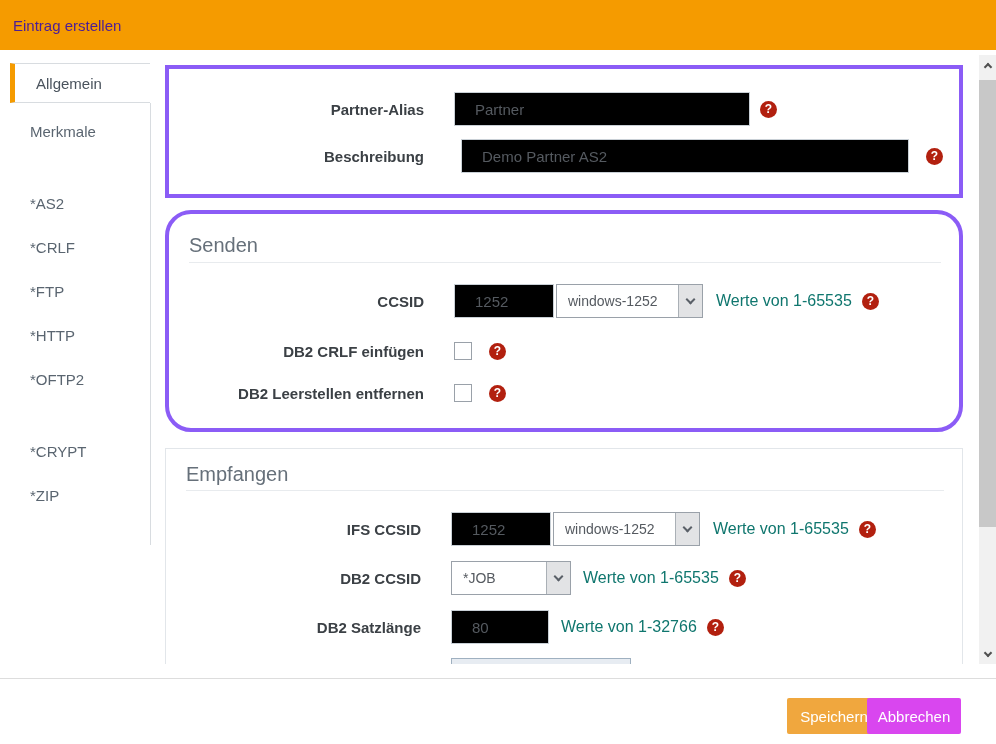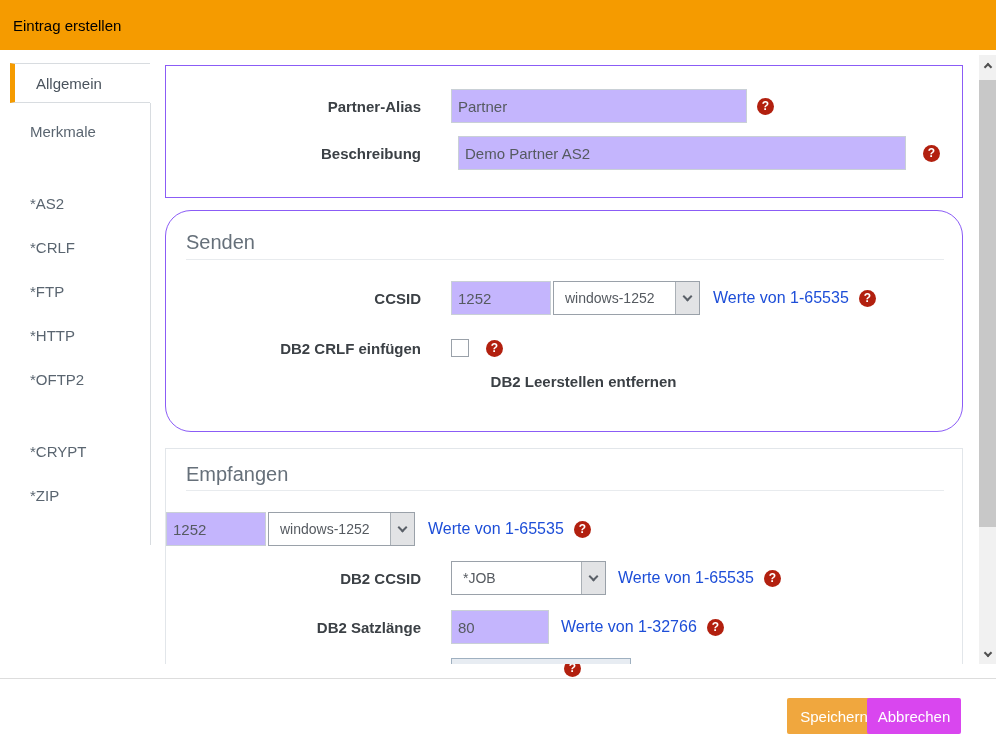"Eintrag erstellen" .header { color: #000000 -> #4c1d95 }
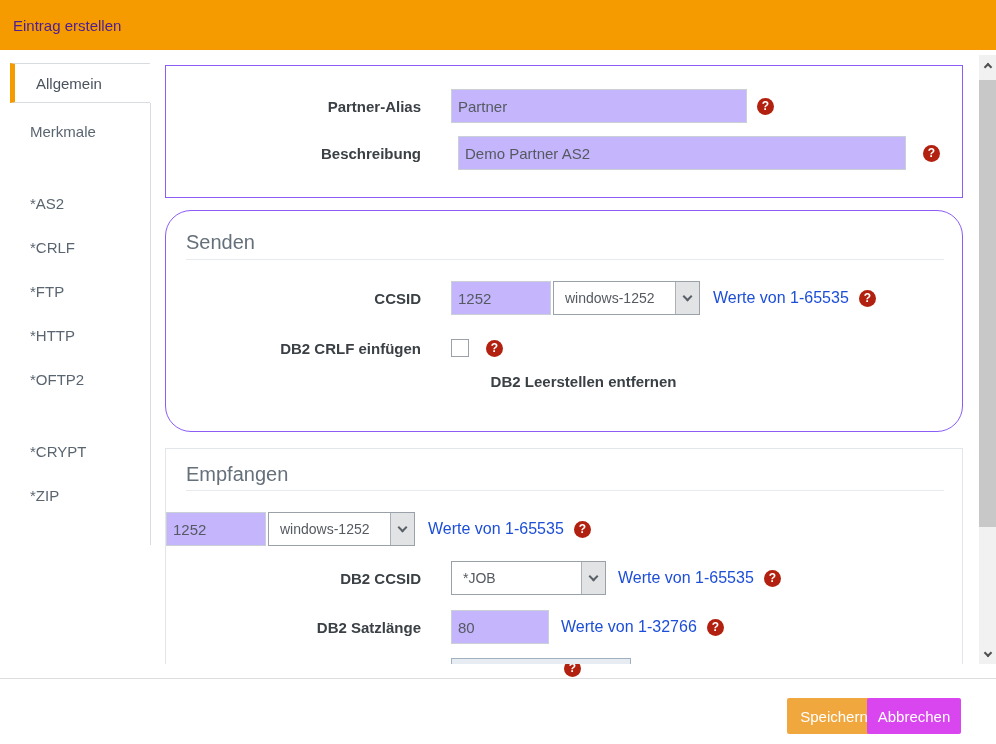"Partner-Alias" .panel { border: 1px solid #8b5cf6 -> 4px solid #8b5cf6 }
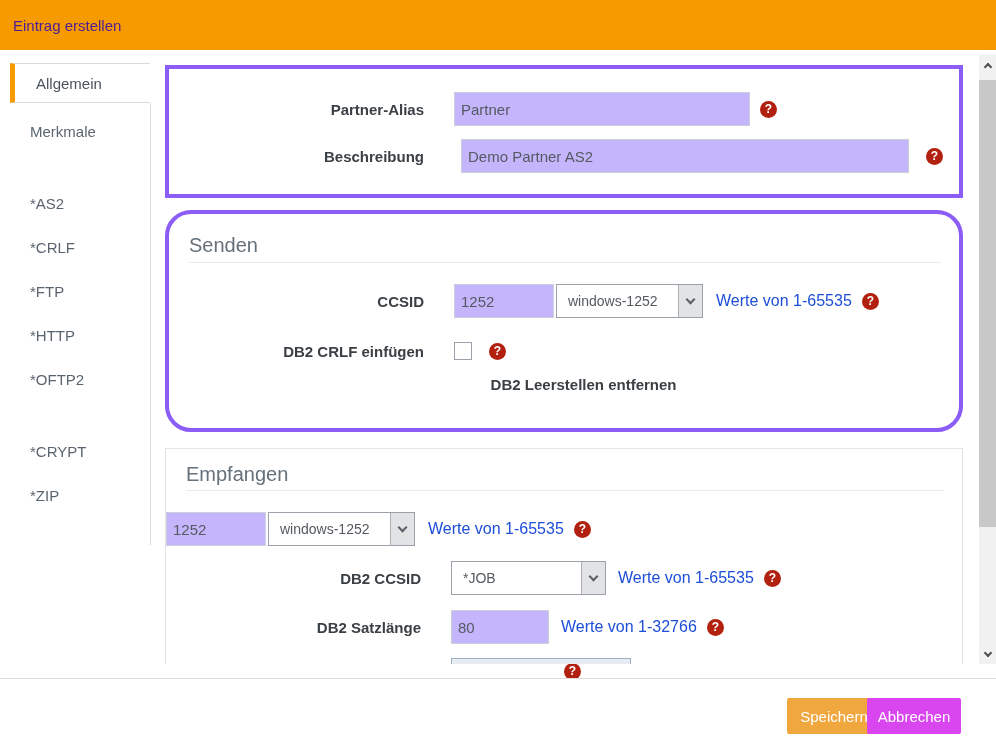"Partner" .txt { background: #c4b5fd -> #000000; padding: 0 6px -> 0 20px }
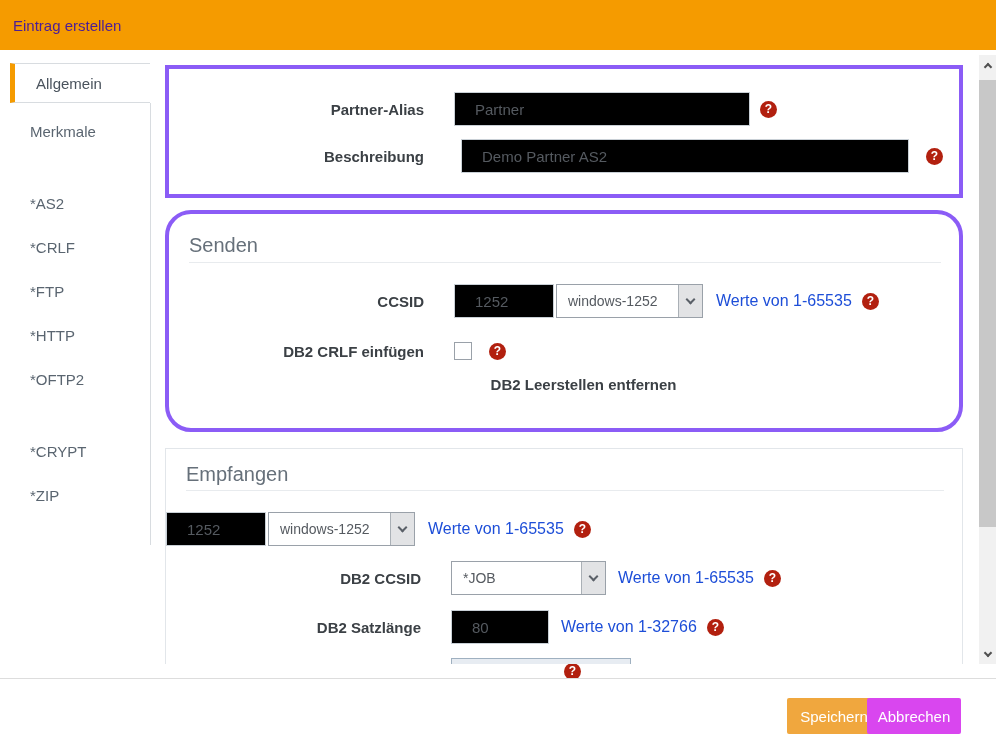"Werte von 1-65535" .hint { color: #1d4ed8 -> #0f766e }
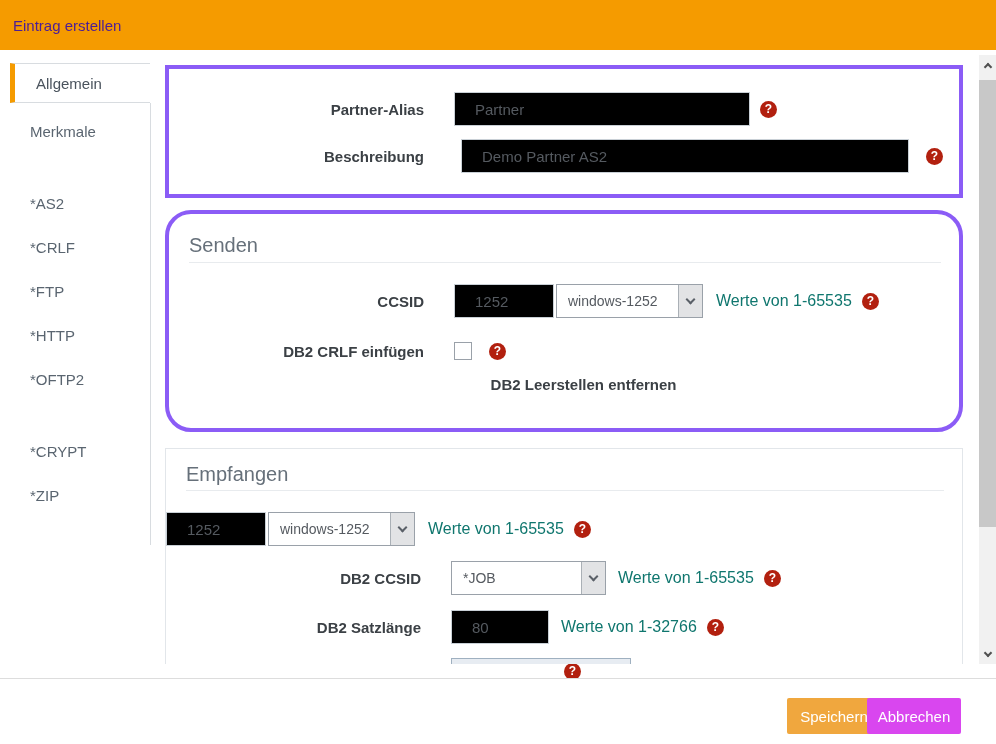"DB2 Leerstellen entfernen" div.row { flex-direction: column -> none }
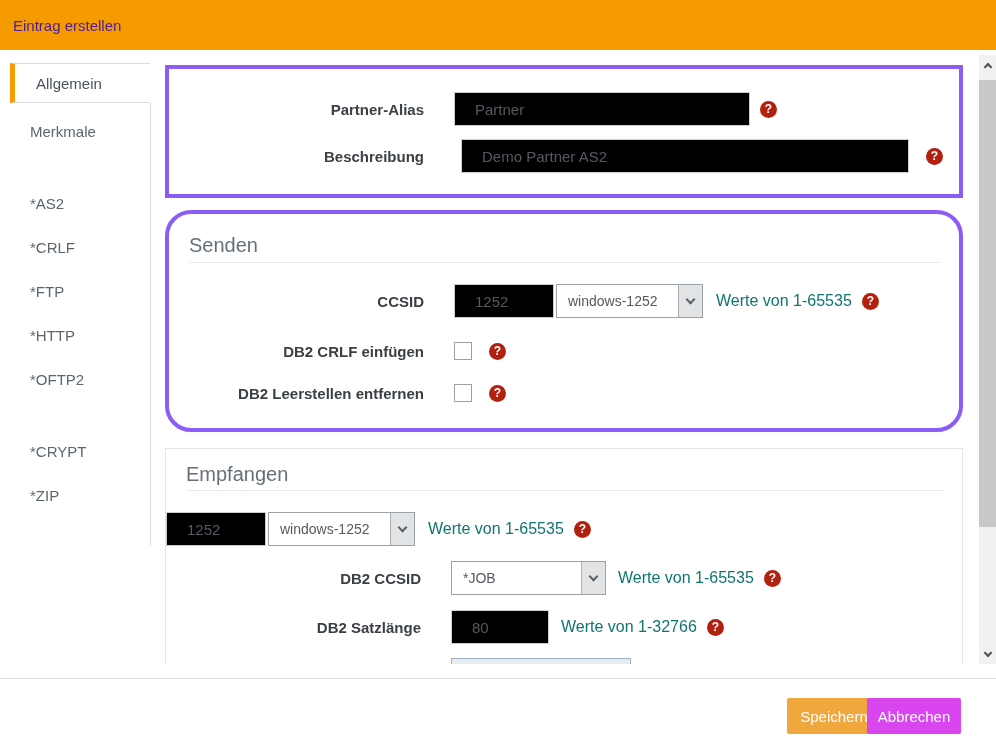"IFS CCSID" div.lbl { html: none -> <div>IFS CCSID</div> }
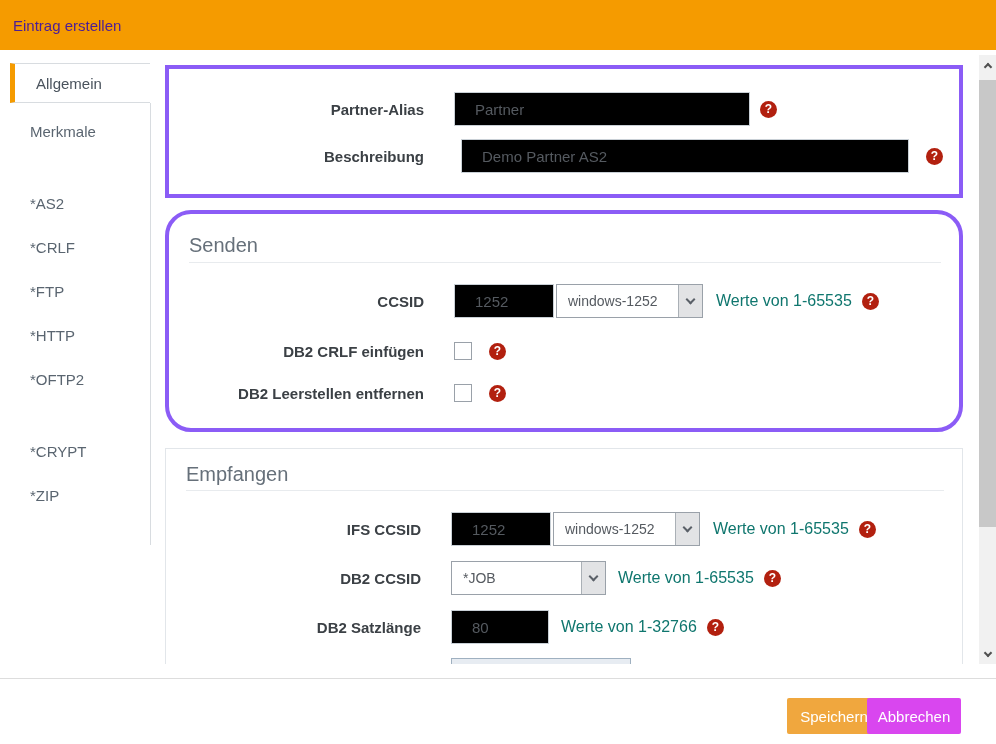"*JOB" div.sel { width: 155px -> 120px }
